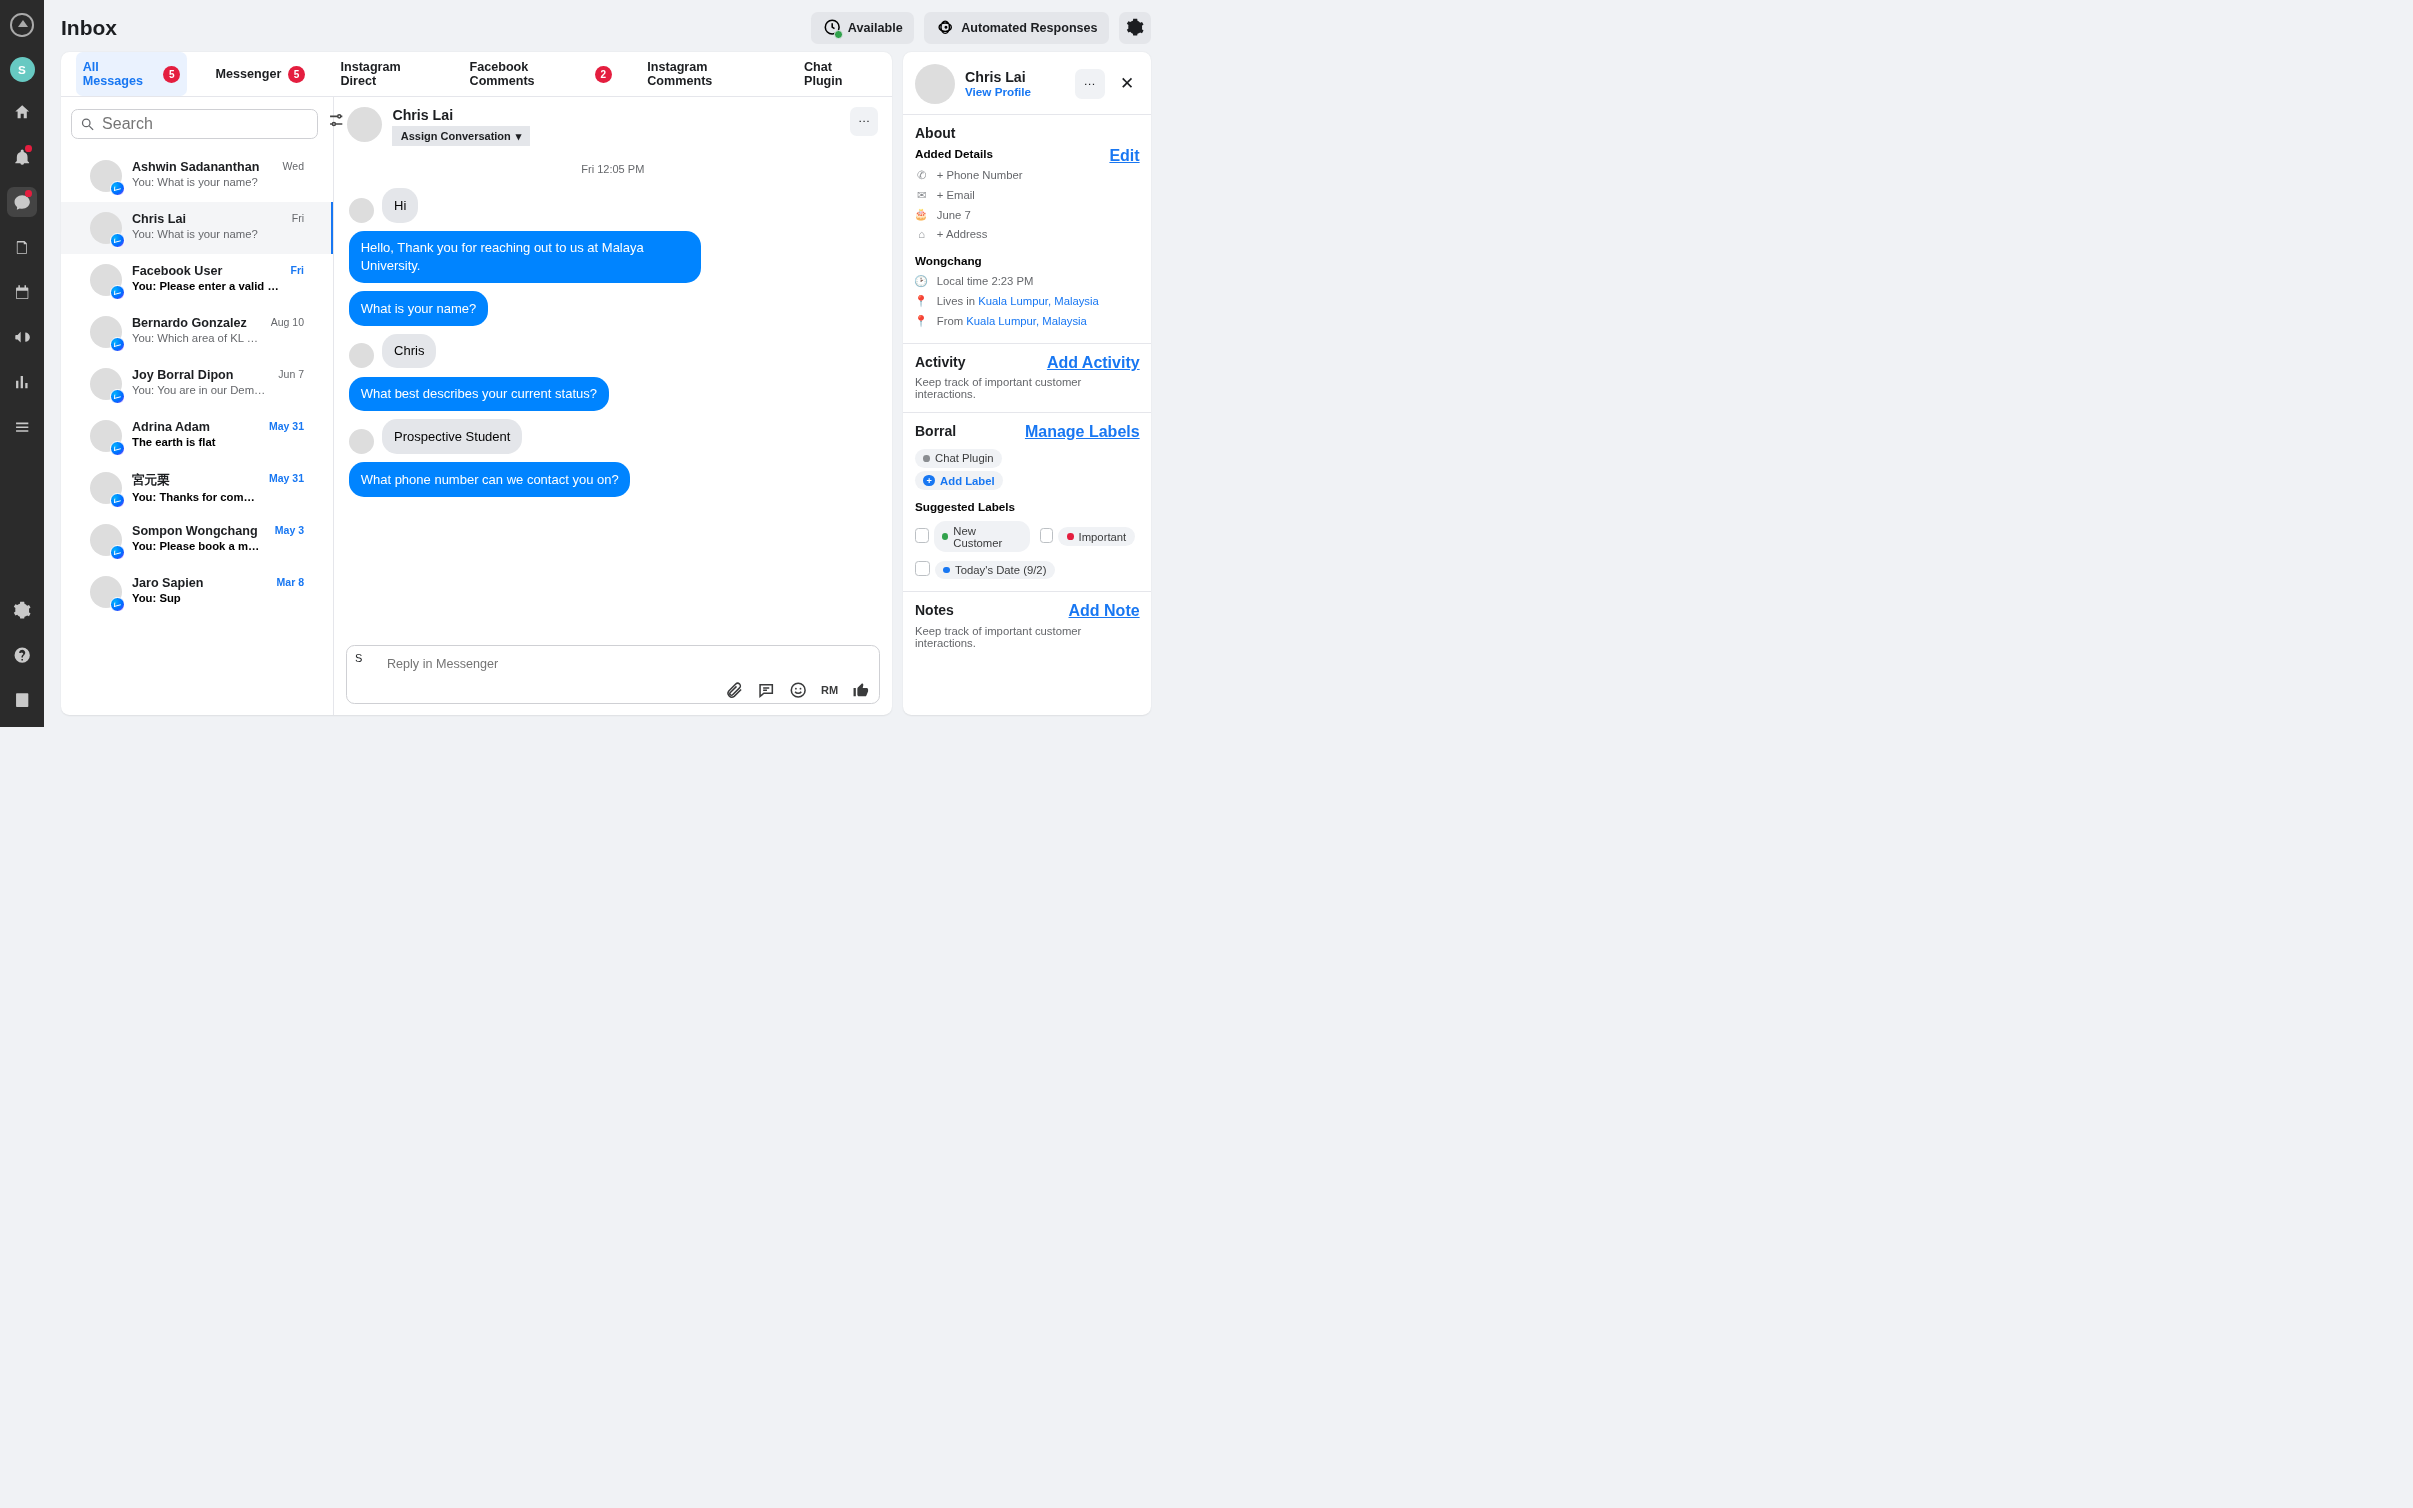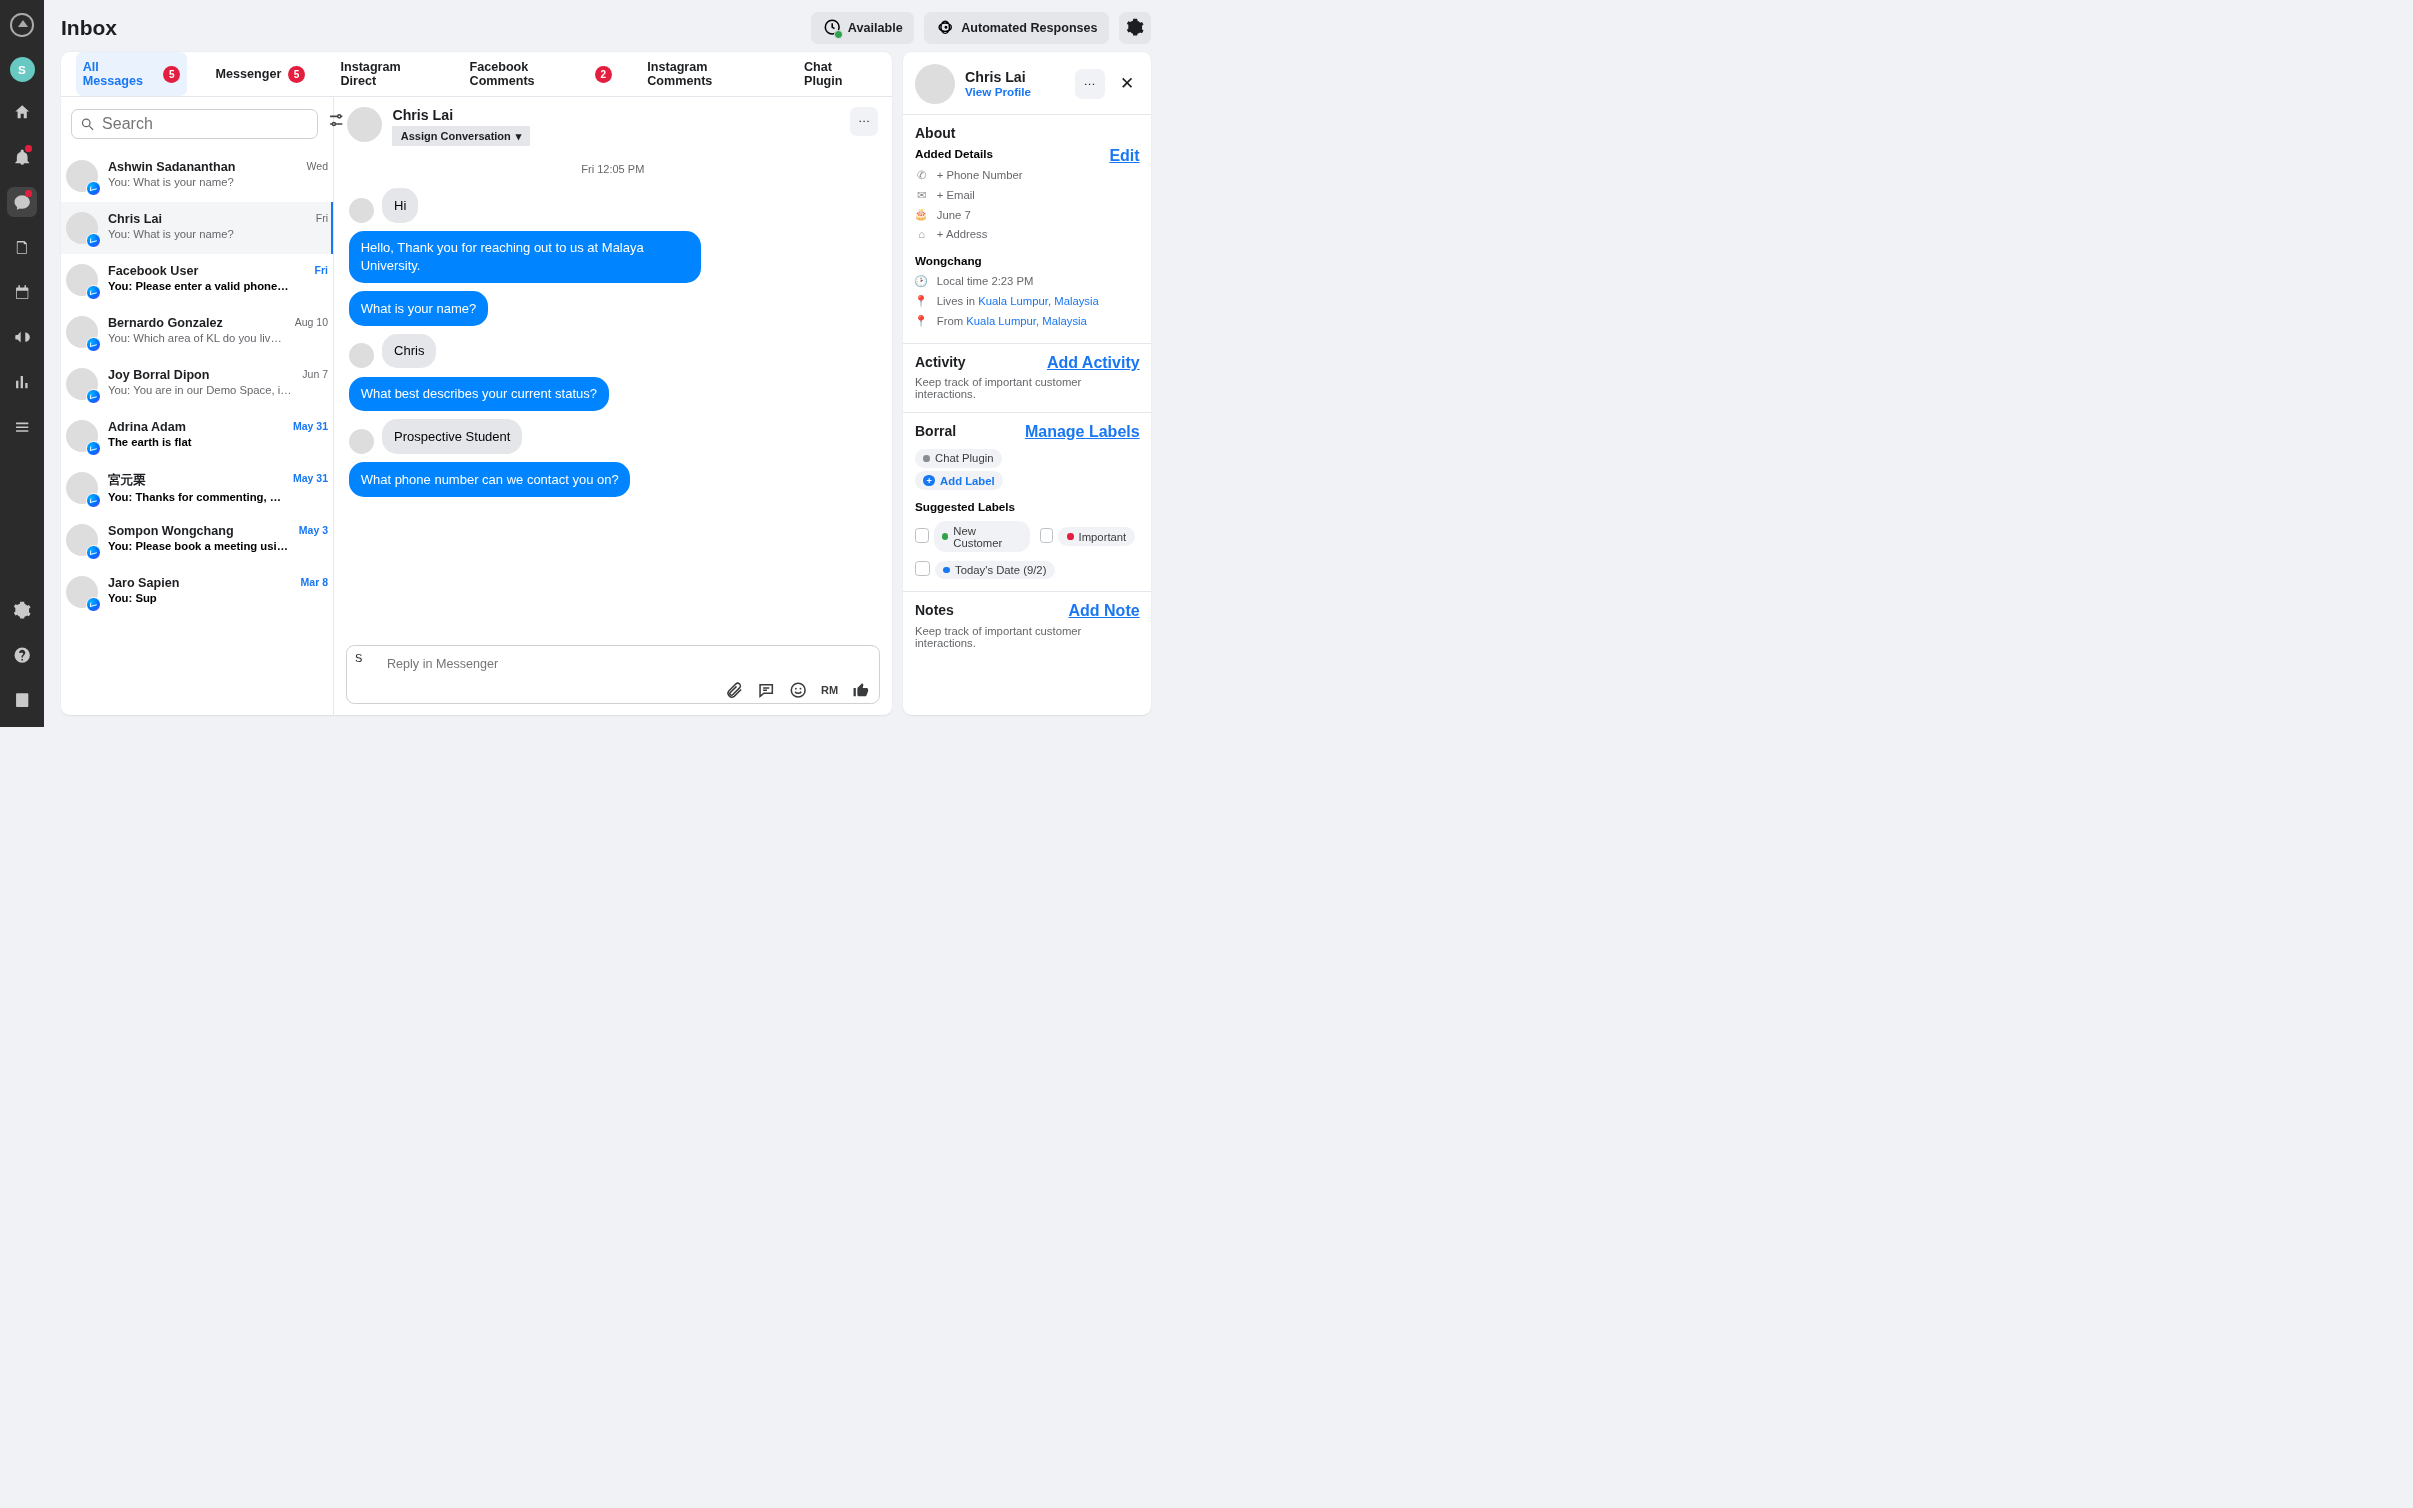"Ashwin Sadananthan" .citem { padding: 10px 5px -> 10px 29px }
